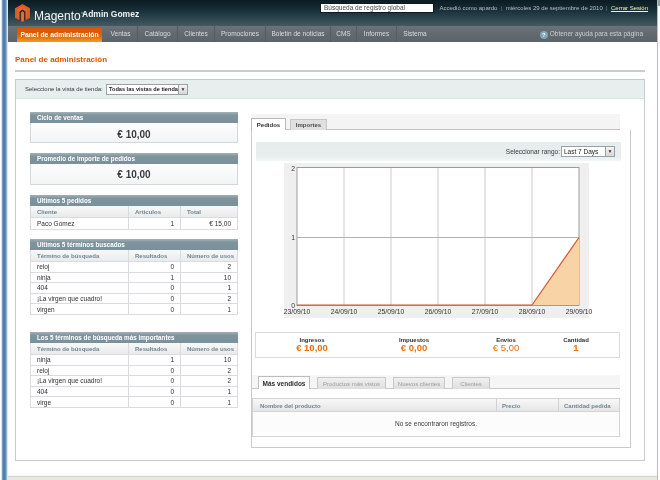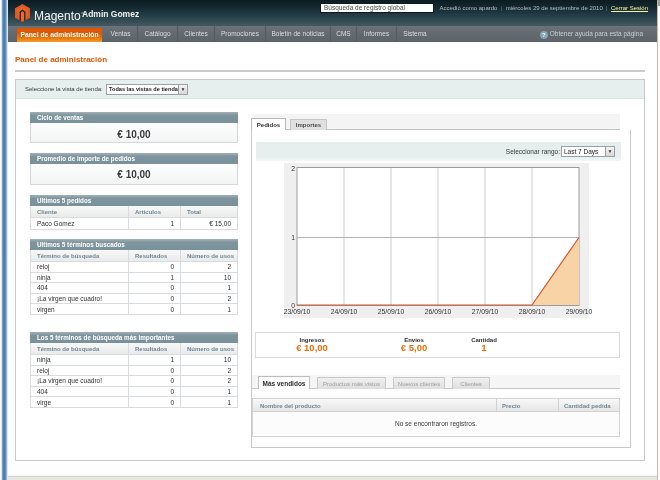"€ 0,00" div { html: none -> <div> <div>Impuestos</div> <div>€ 0,00</div> </div> }
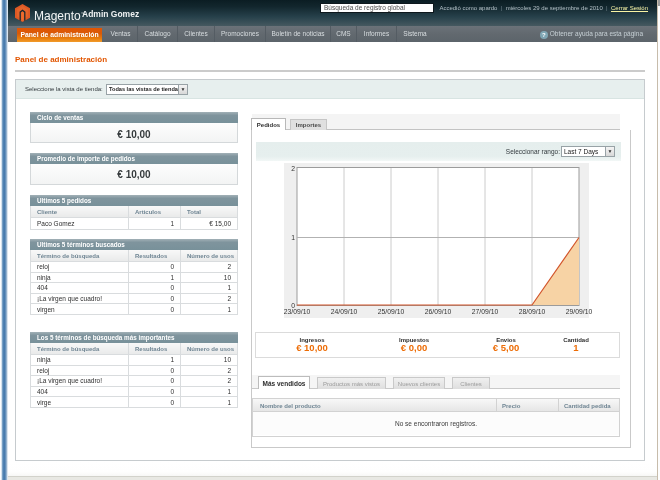"€ 5,00" div { font-weight: bold -> normal }
